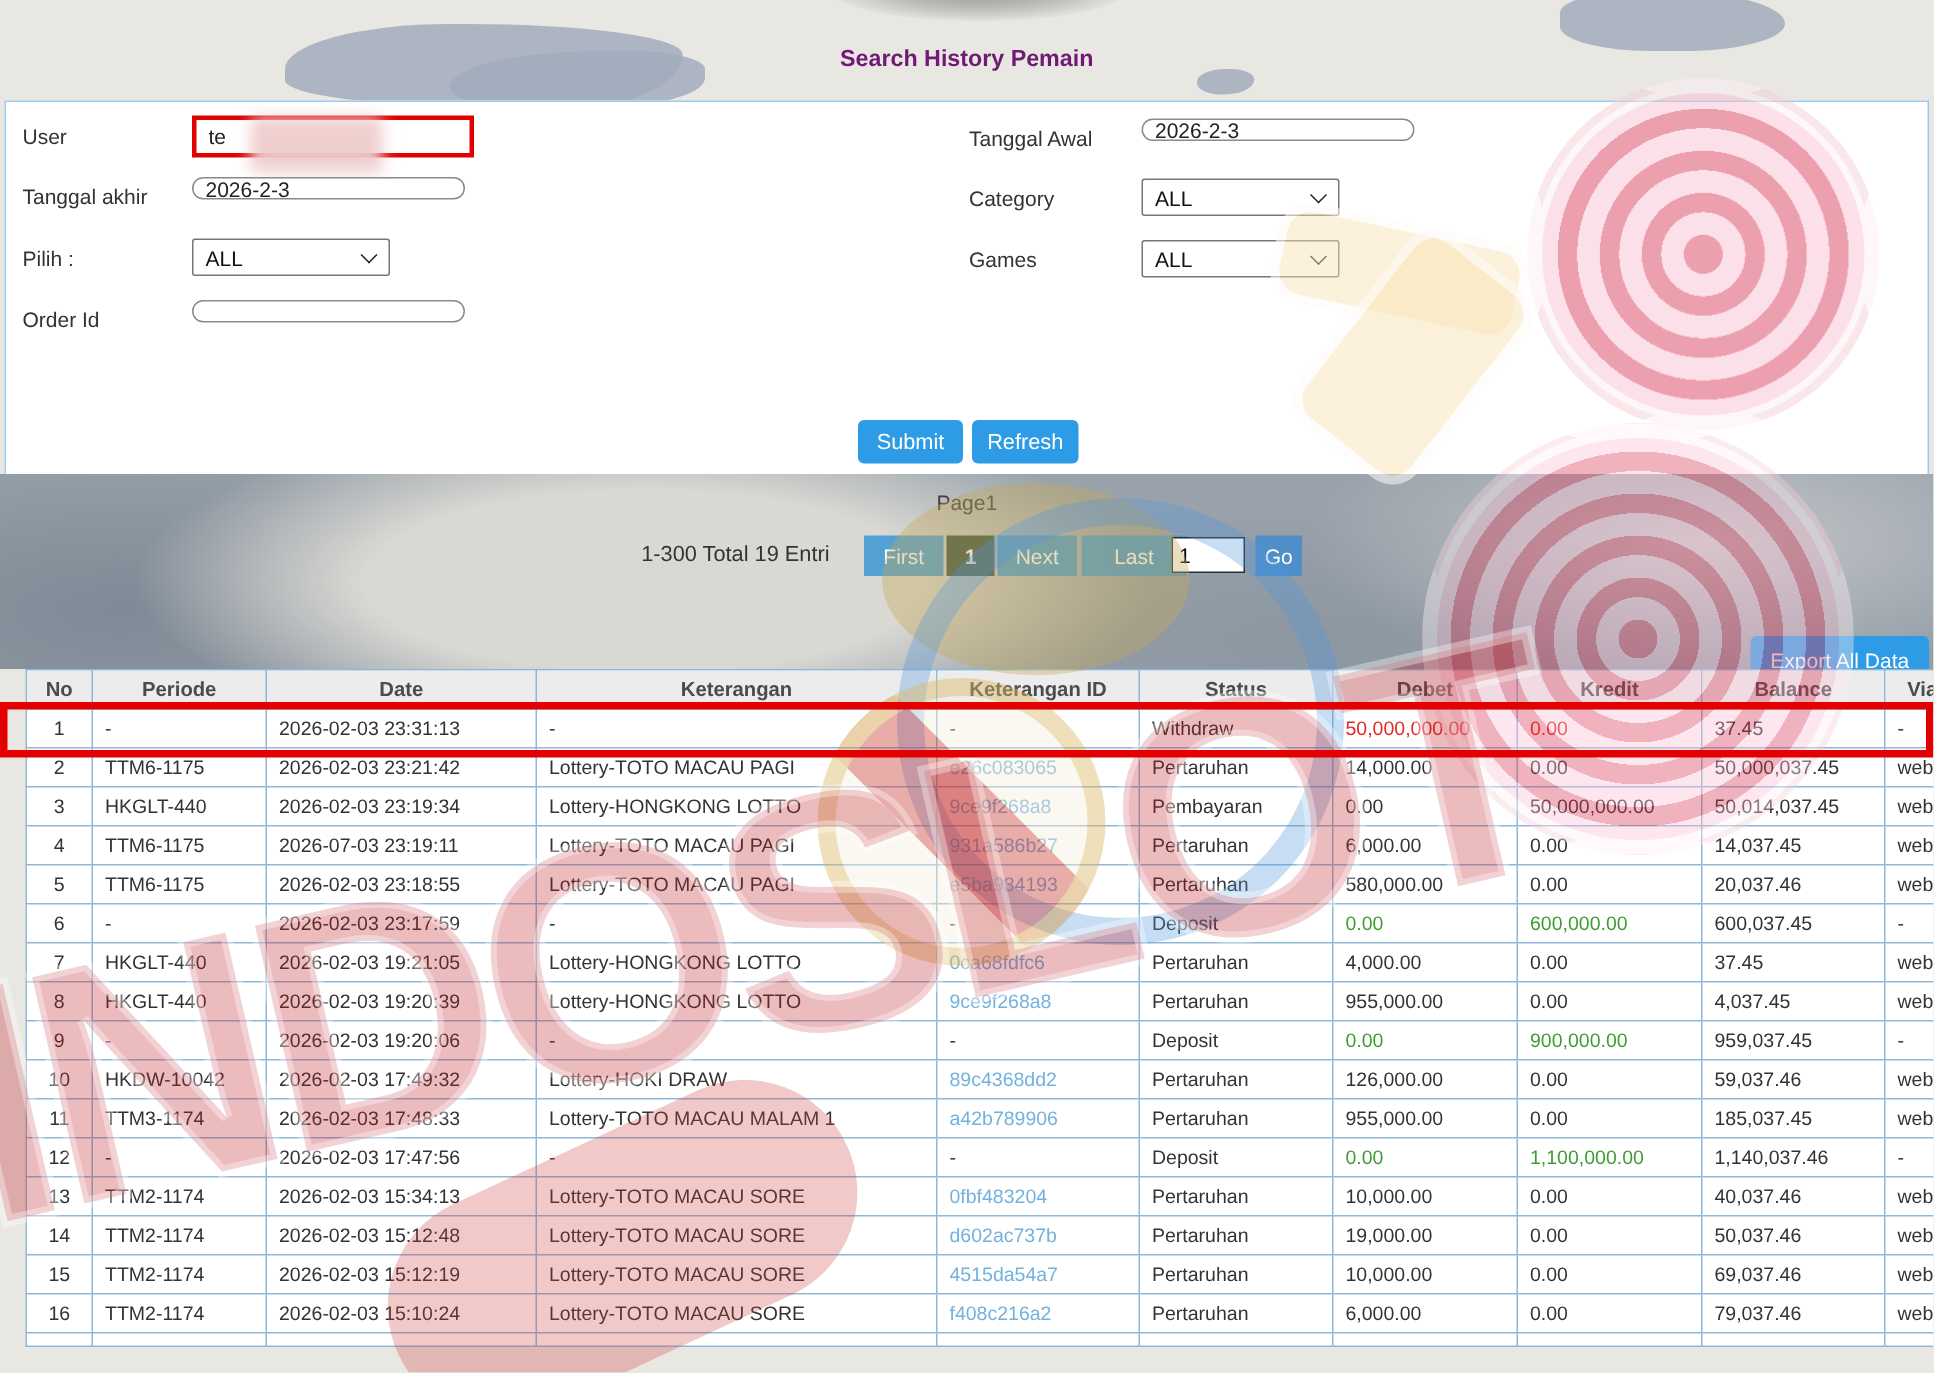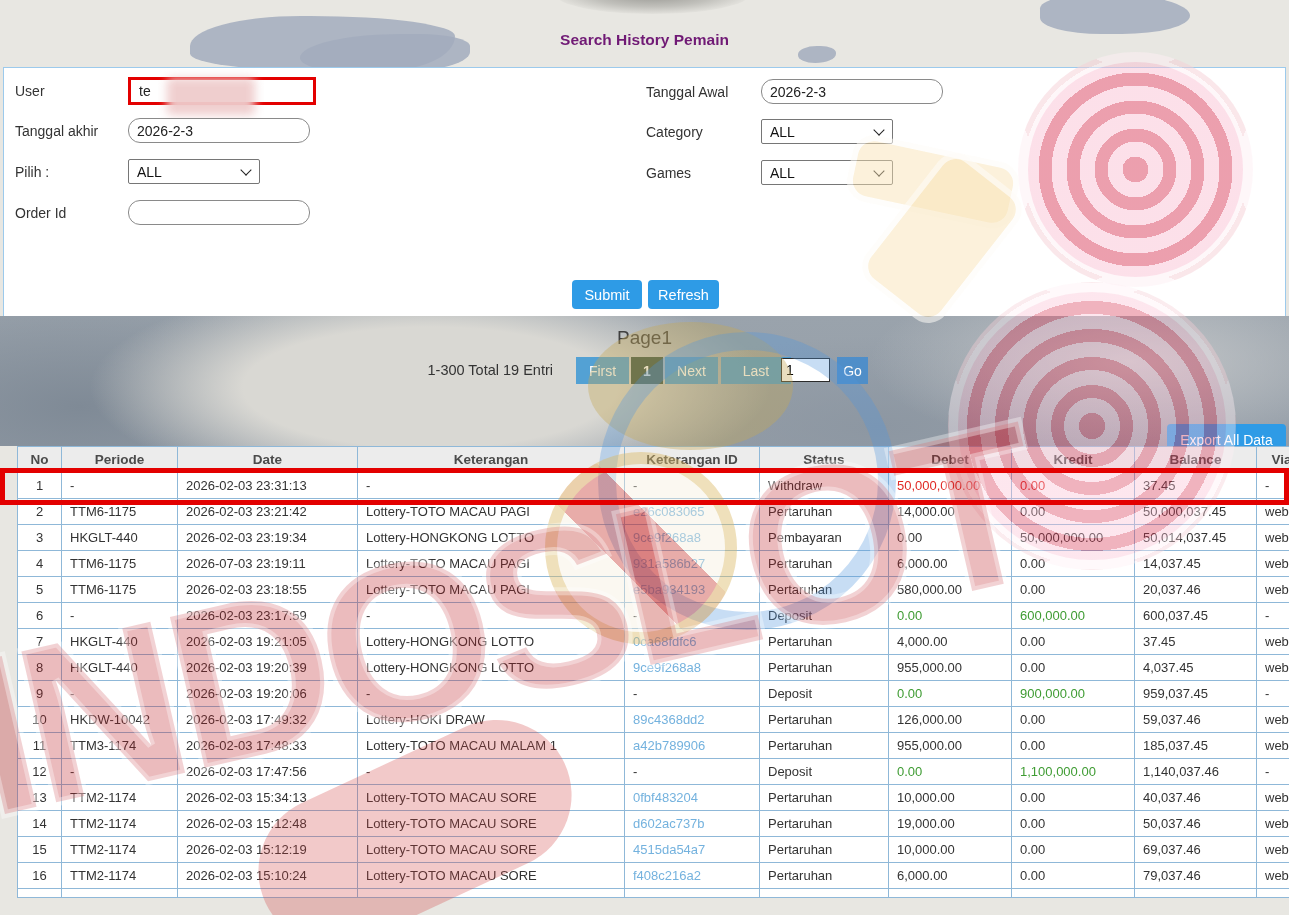"2026-2-3" .f-input { height: 25px -> 15px }
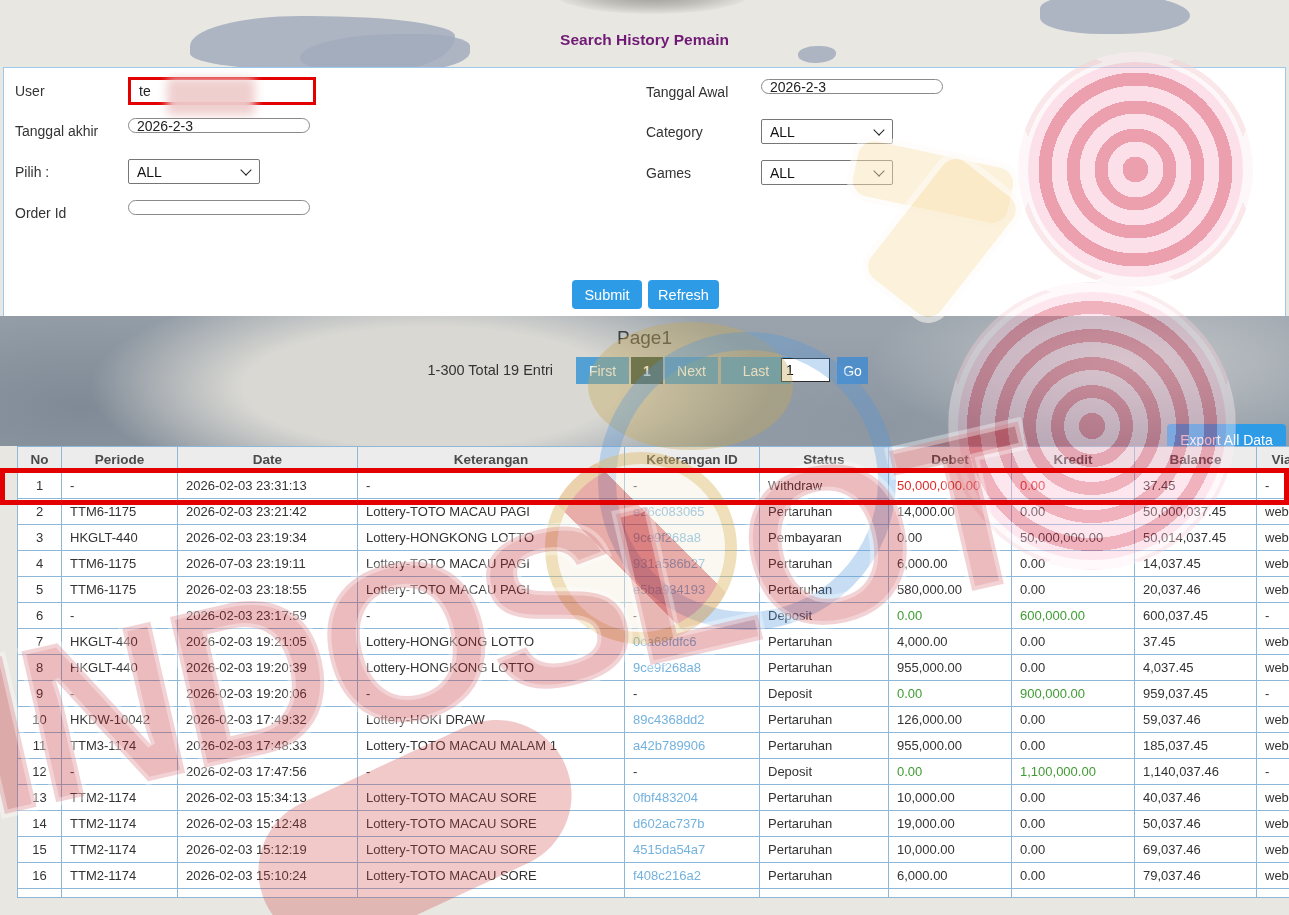"Page1" .page-indicator { font-size: 19px -> 14px }
